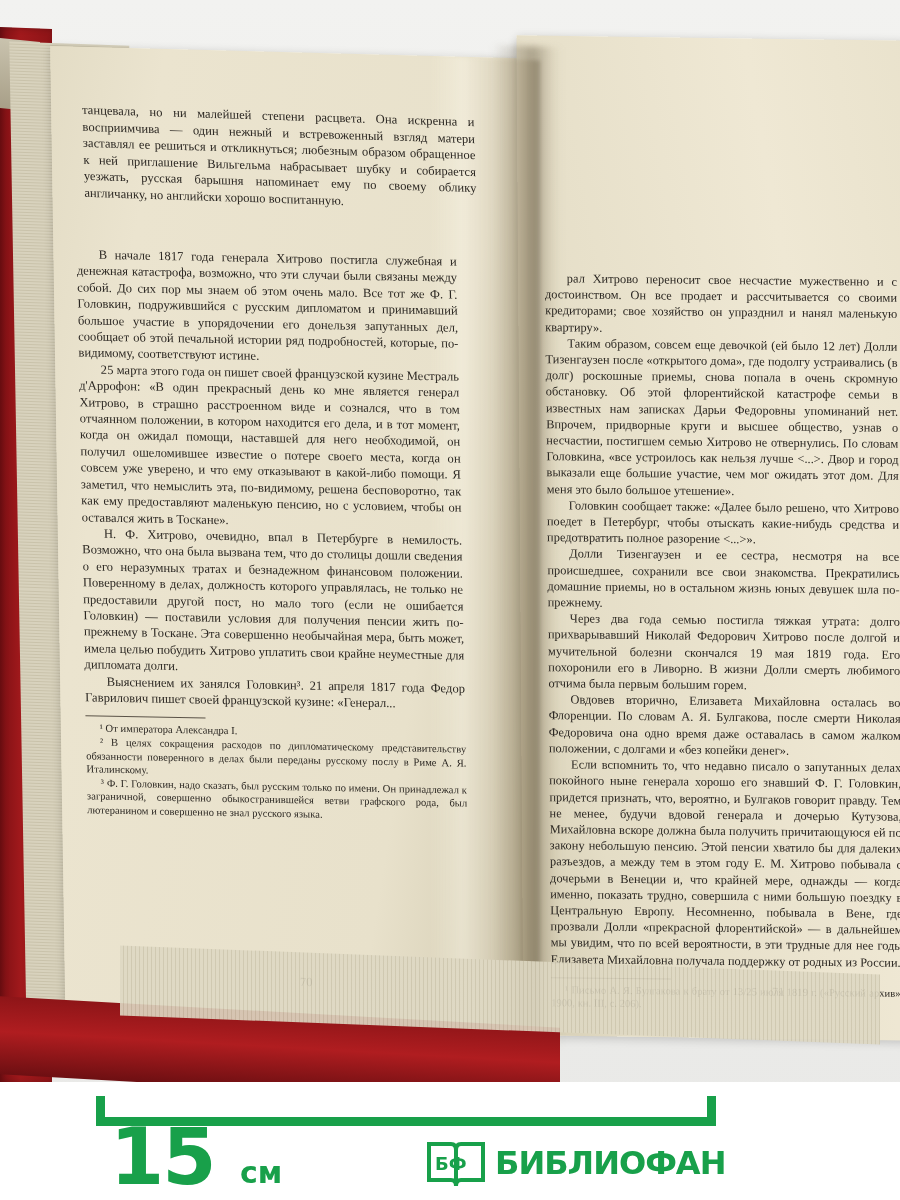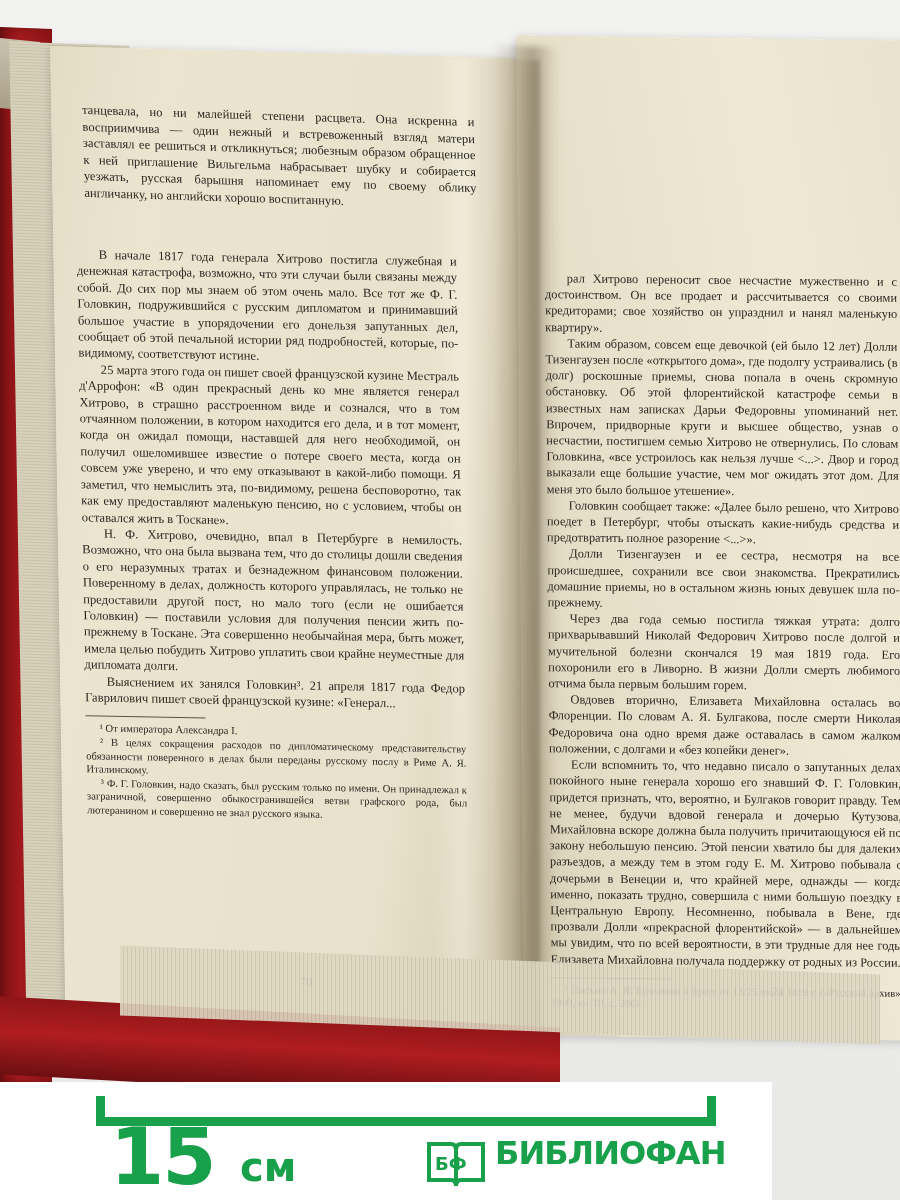"15" .ruler-strip { width: 772px -> 900px }
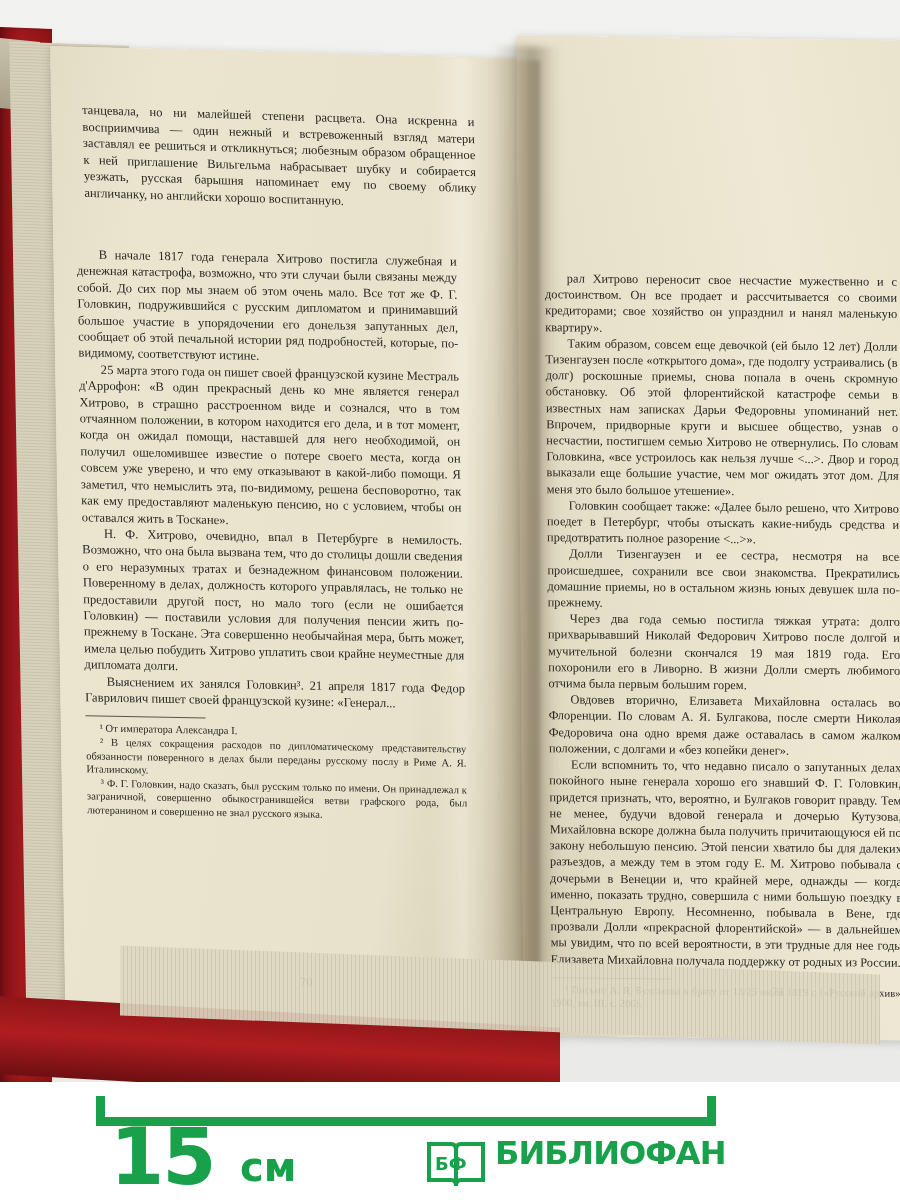"см" .ruler-unit { font-size: 40px -> 30px }
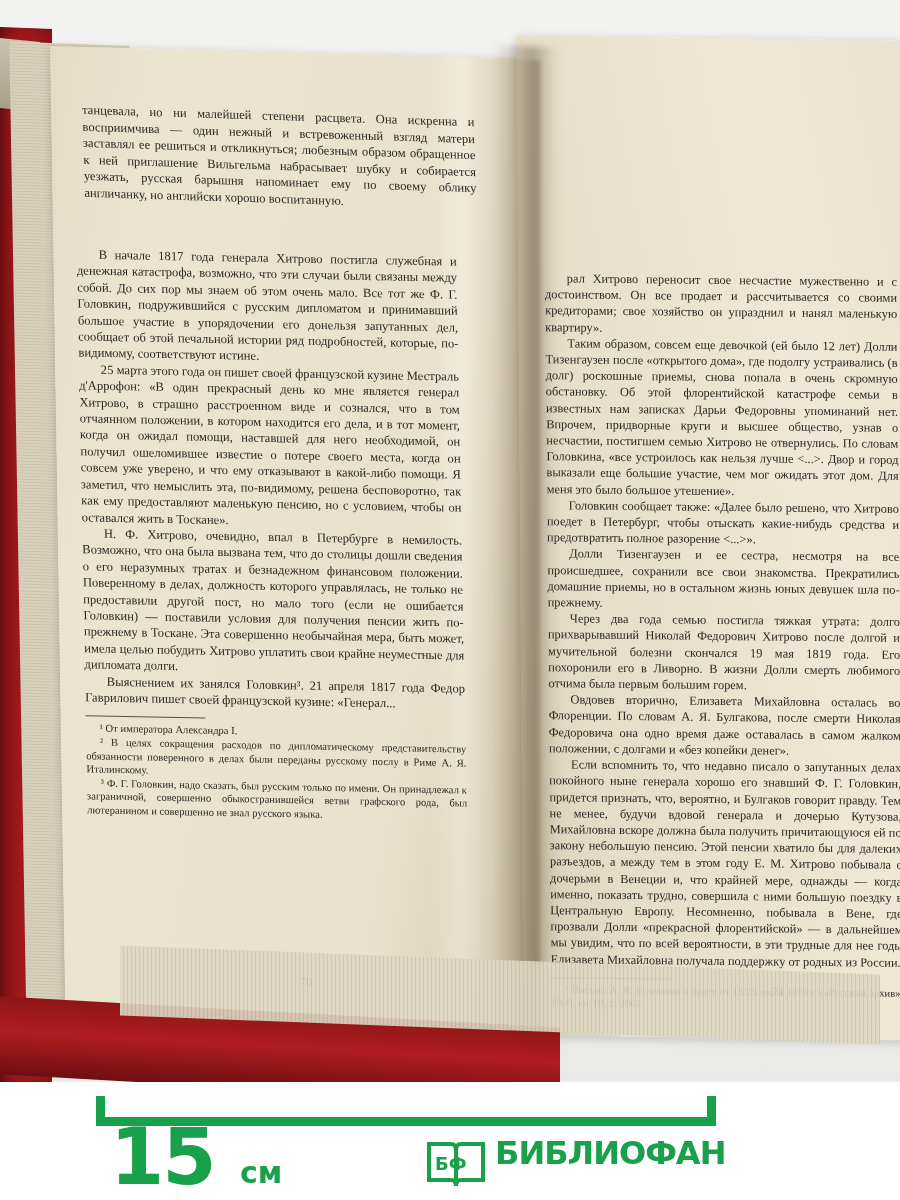"БФ" .brand { align-items: none -> center }
